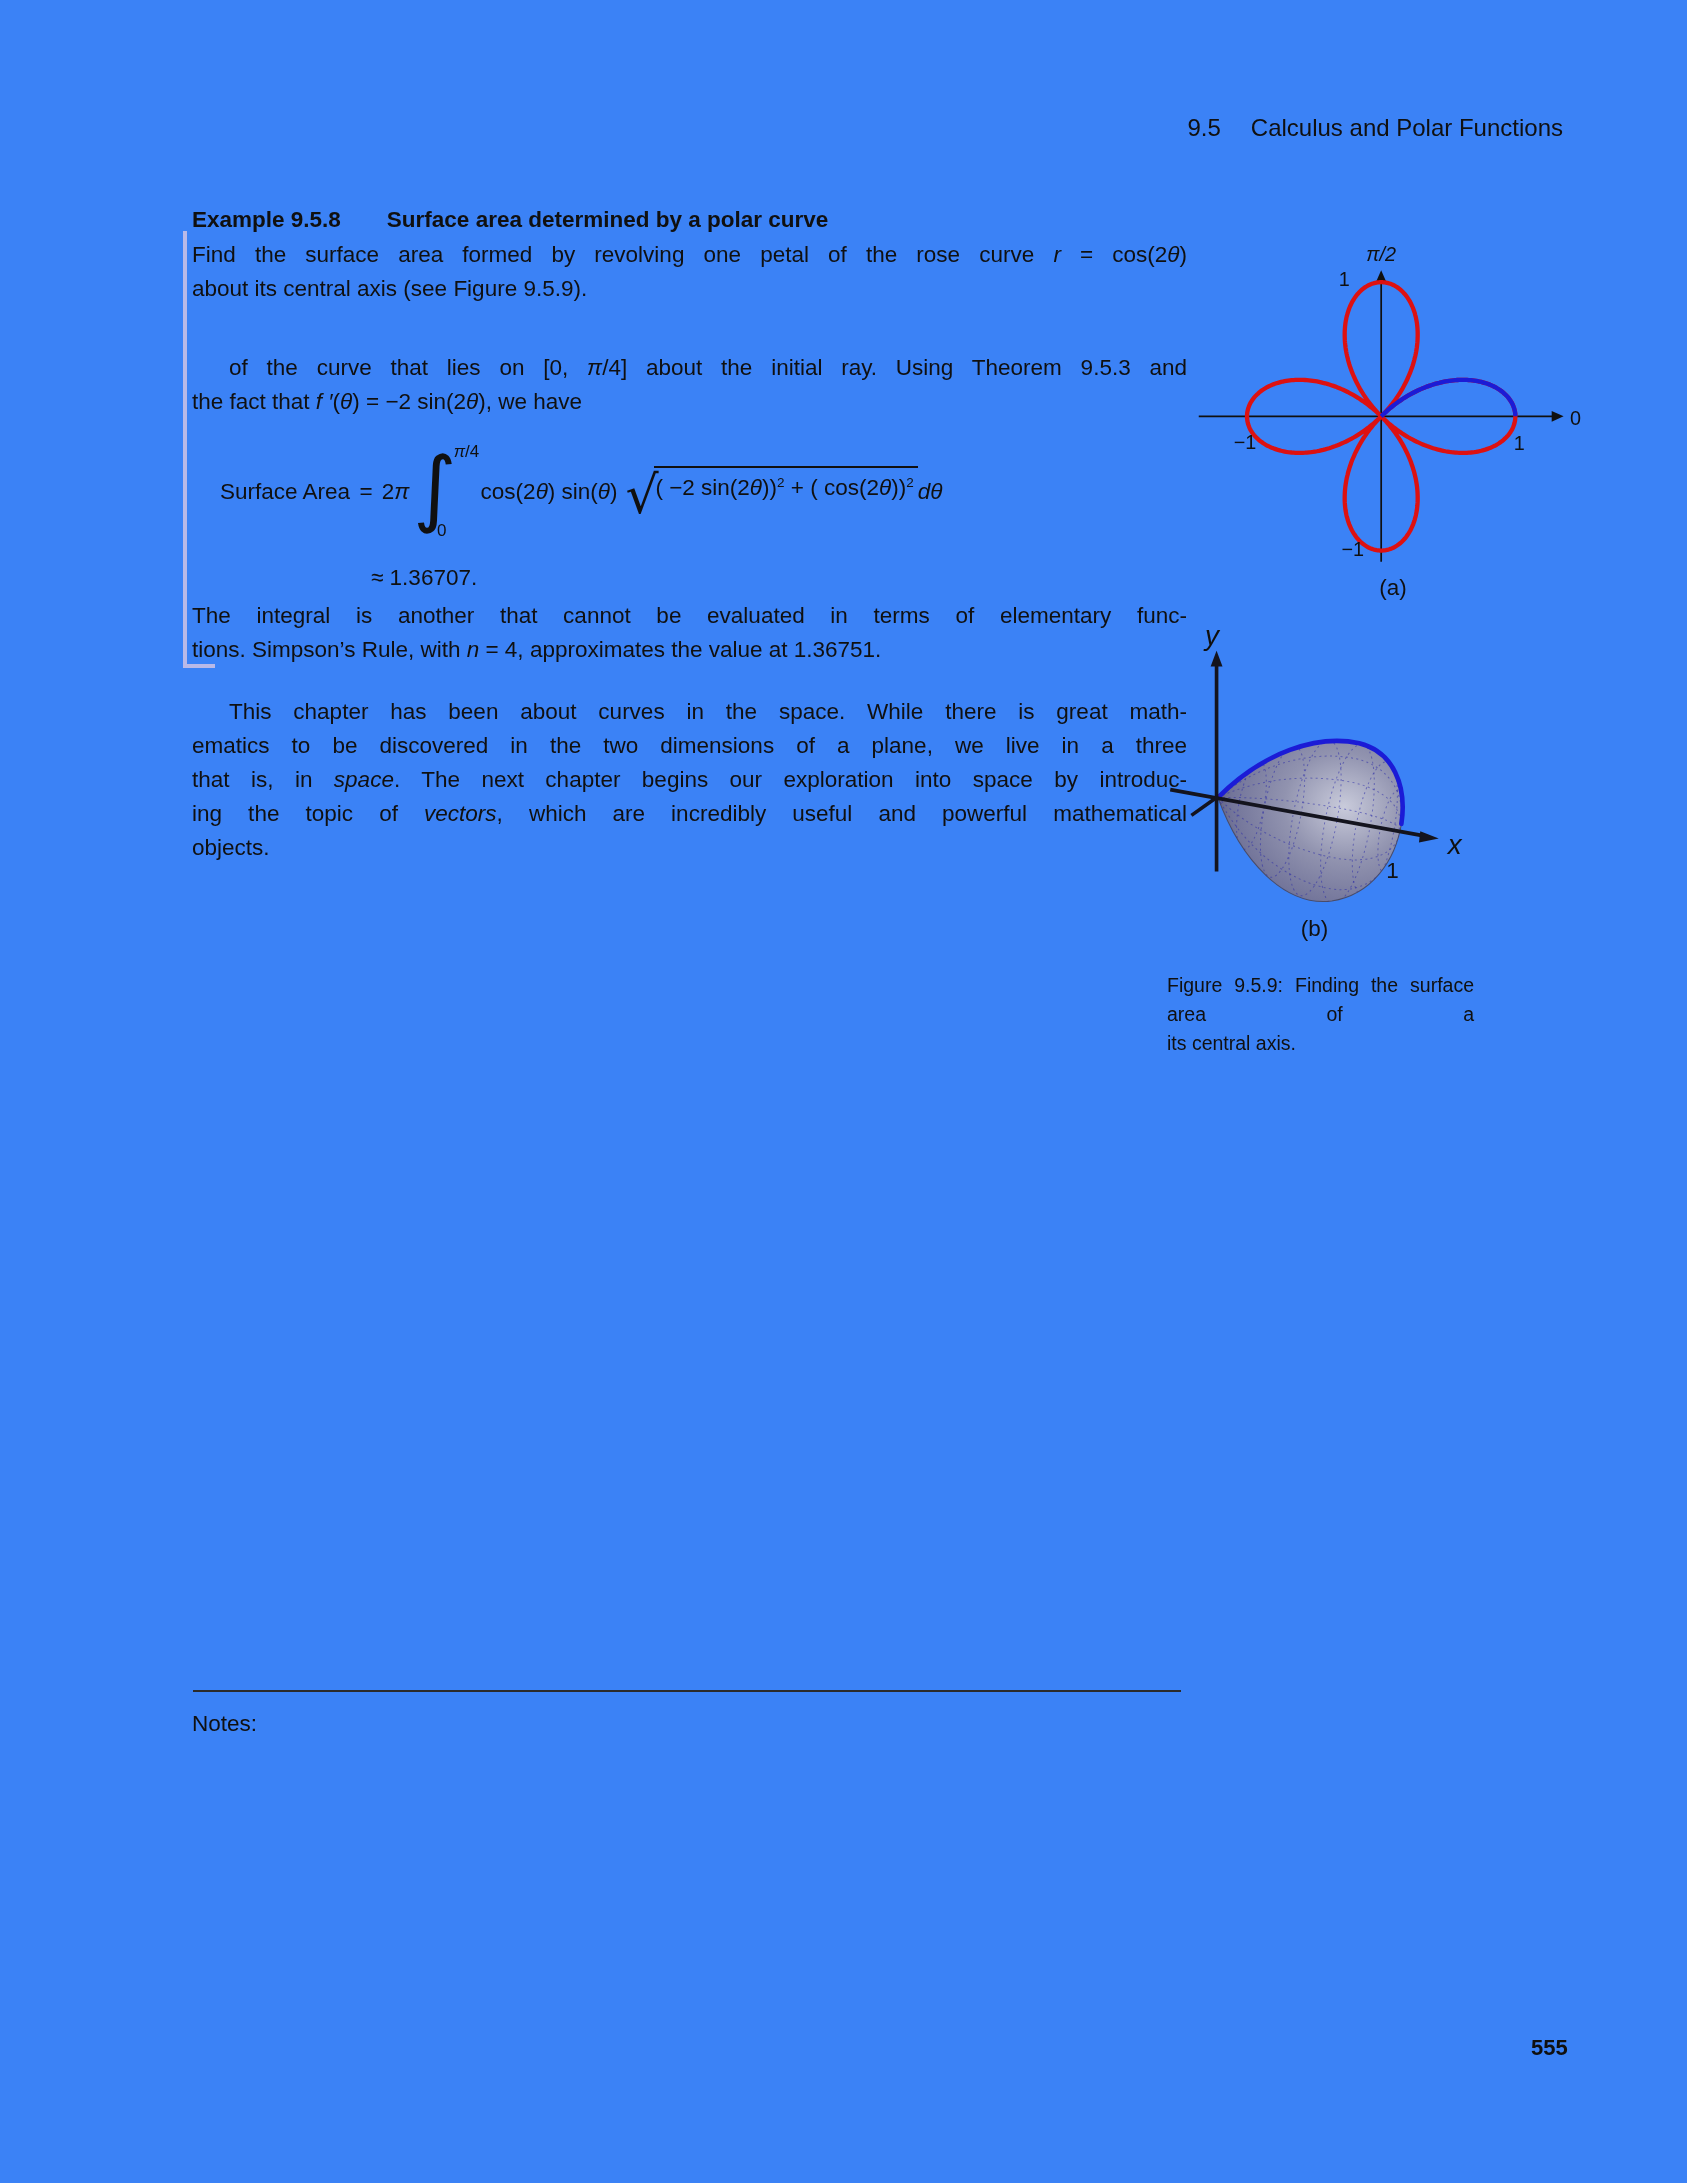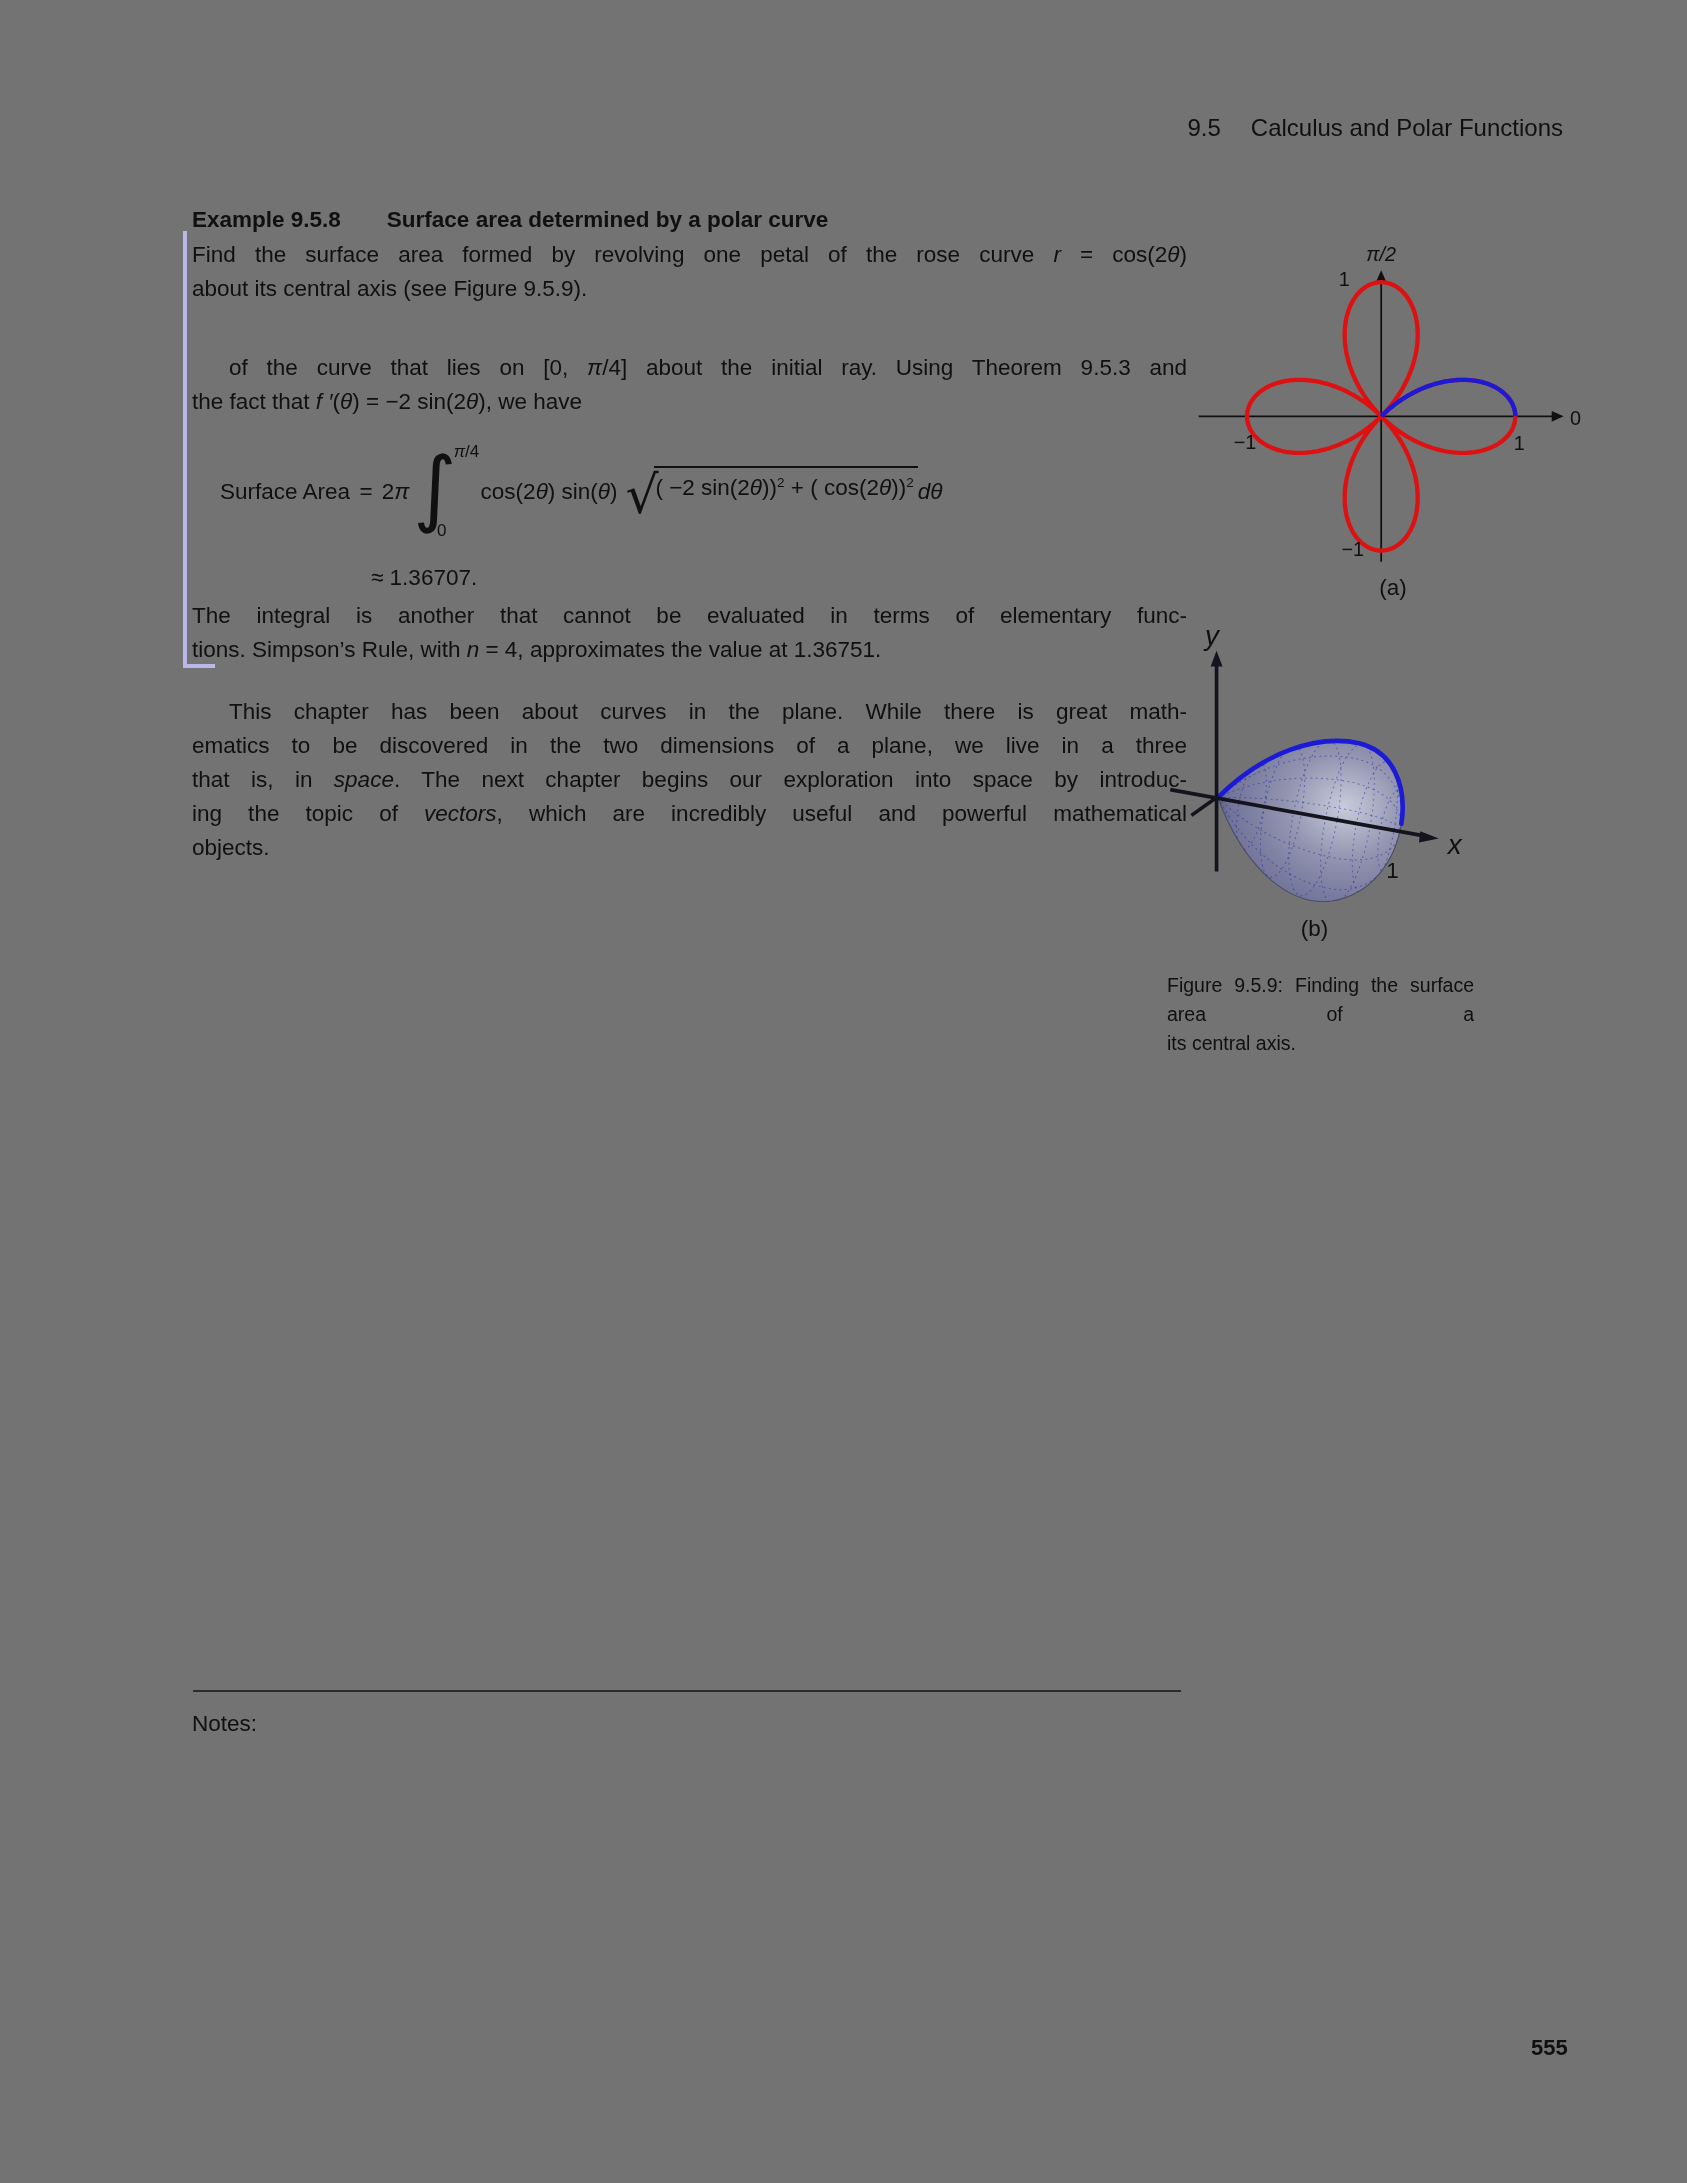"9.5 Calculus and Polar Functions" #page { background: #737373 -> #3b82f6 }
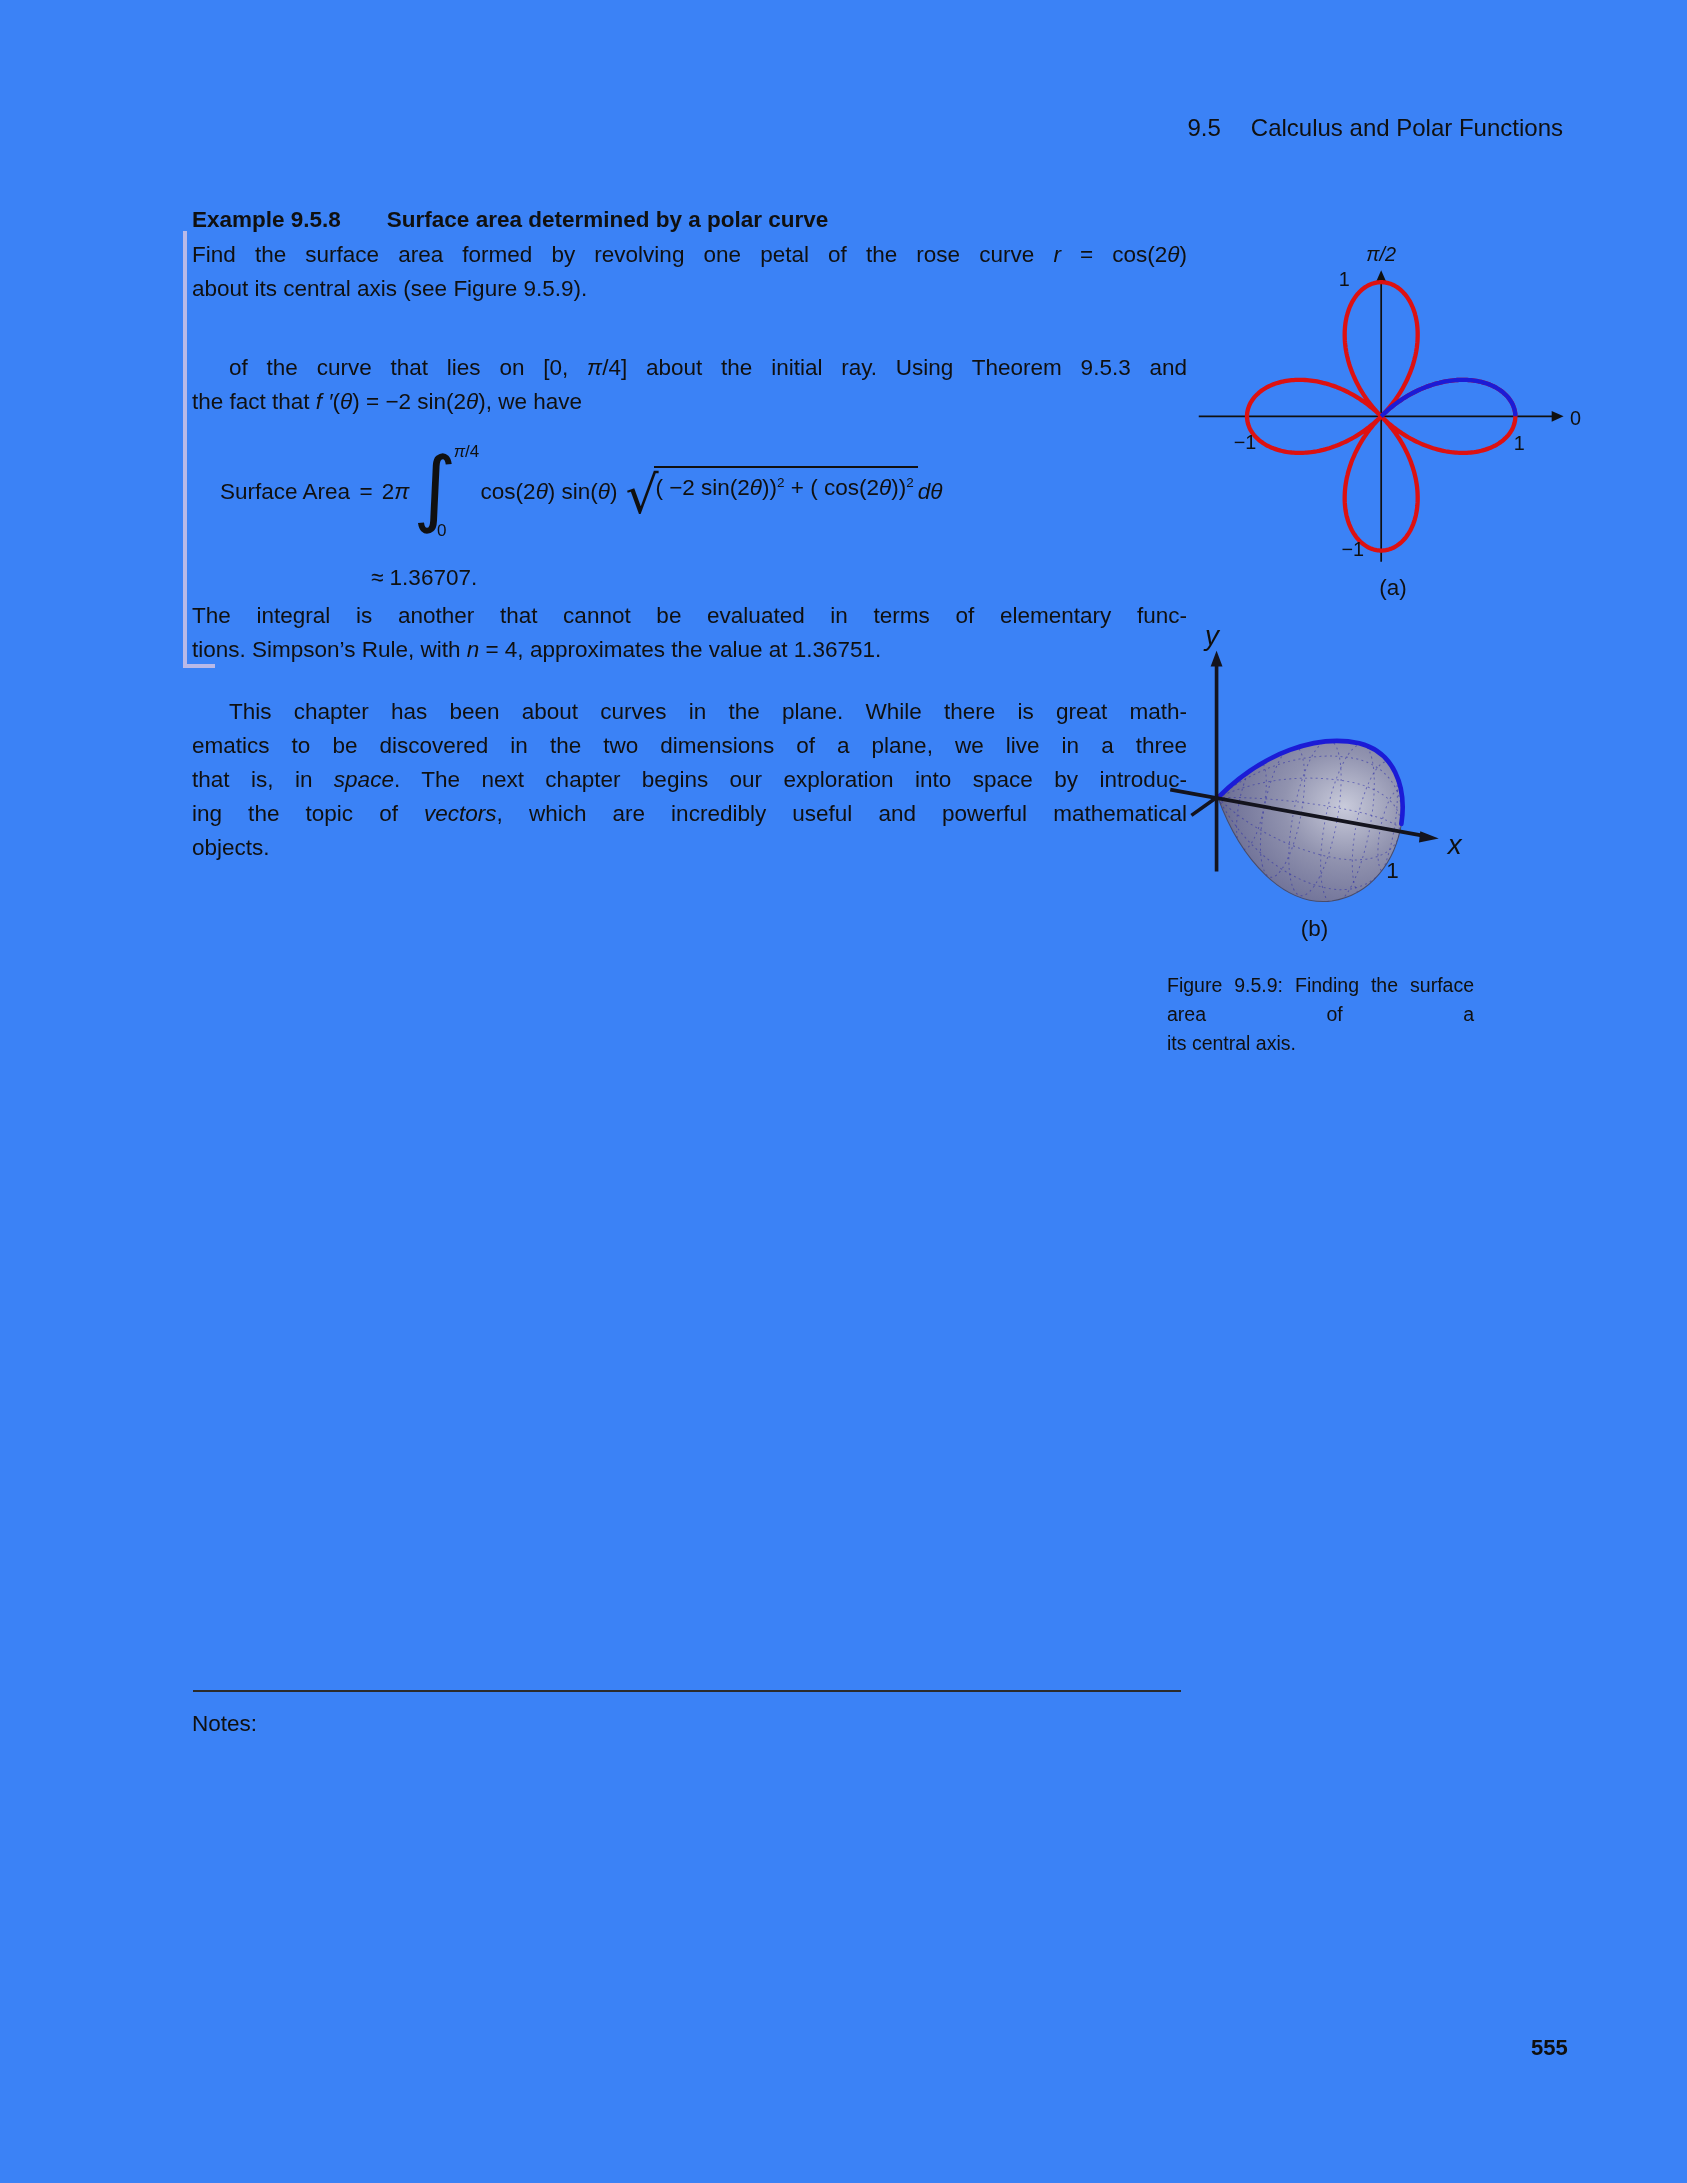"This chapter has been about" span { text: plane -> space }
